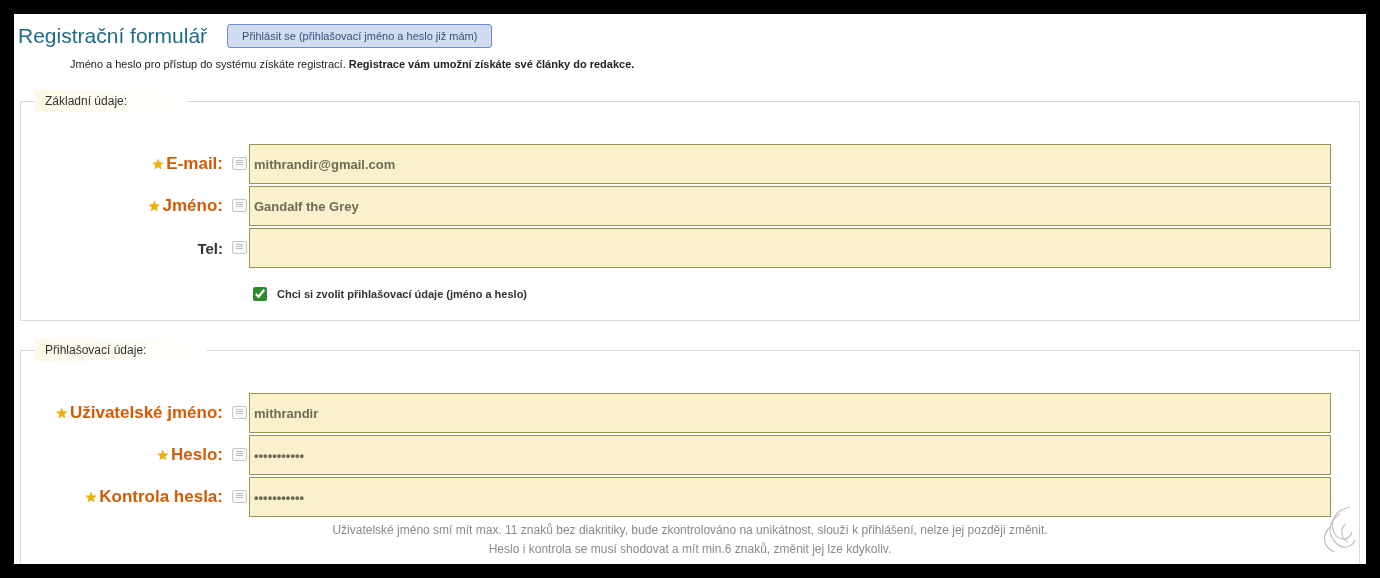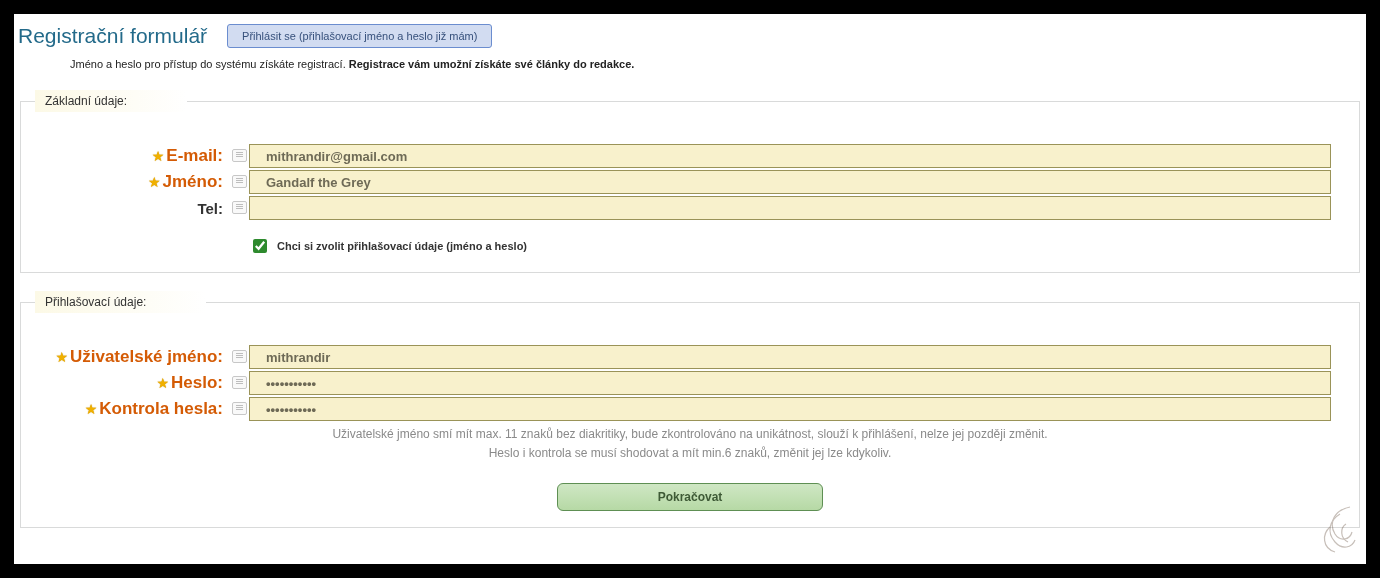"mithrandir@gmail.com" input.text { height: 24px -> 40px; padding: 0 16px -> 0 4px }
